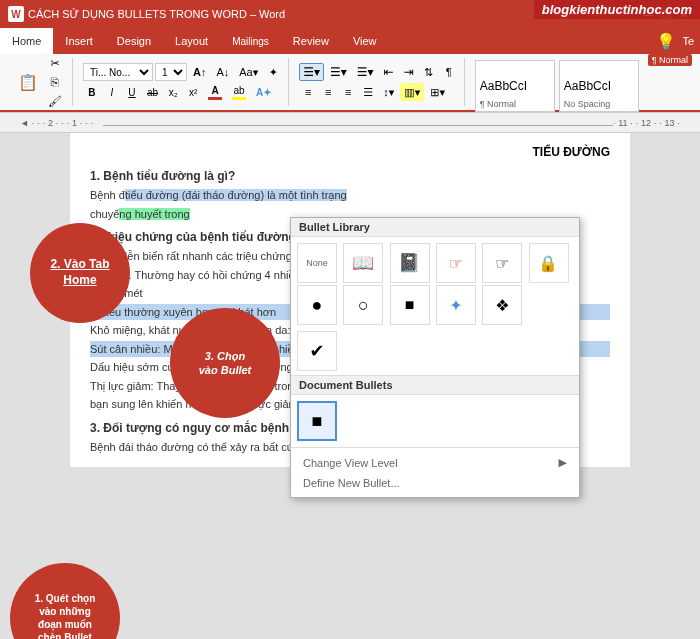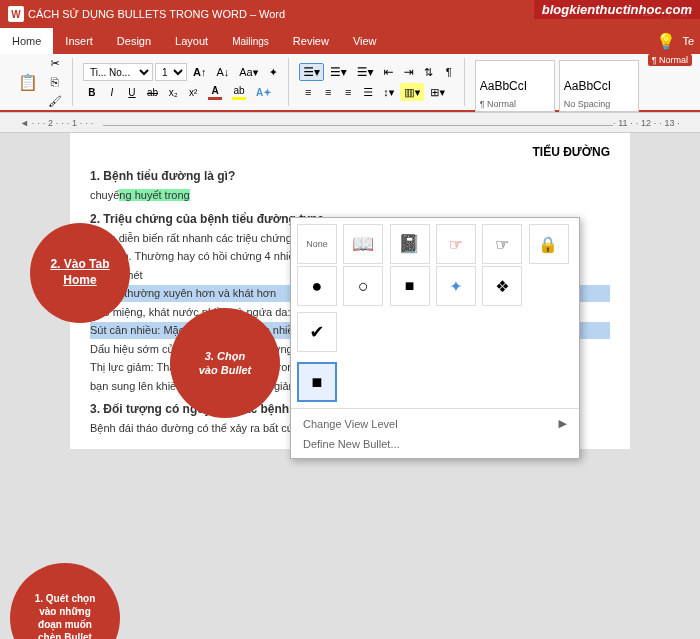"Bệnh đtiểu đường (đái tháo" div.doc-text { html: none -> <div>Bệnh đ<span>tiểu đường (đái tháo đường) là một tình trạng</span></div> }
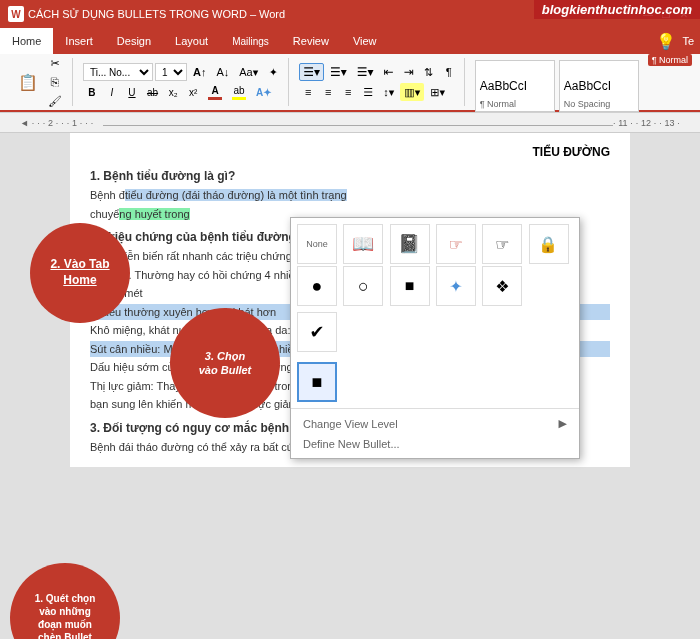"Bullet Library" div.bullet-dropdown-header { html: none -> <div>Bullet Library</div> }
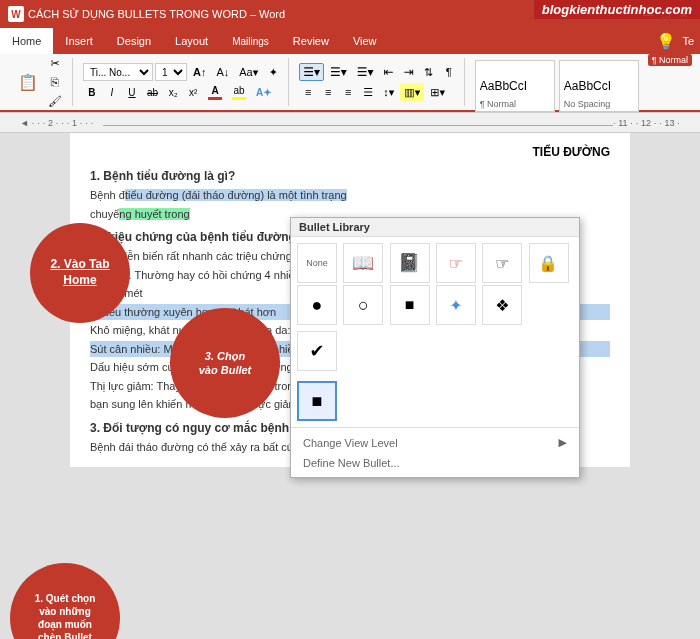"Document Bullets" div.doc-bullets-header { html: none -> <div>Document Bullets</div> }
